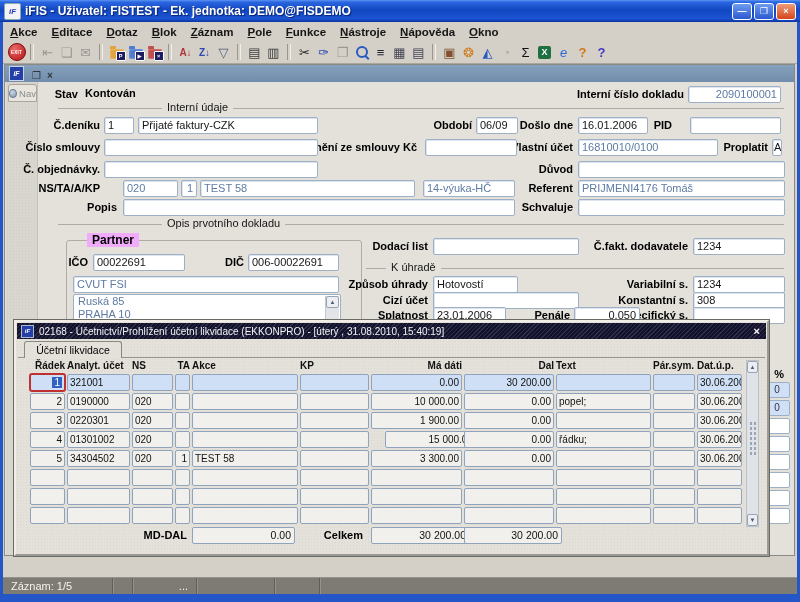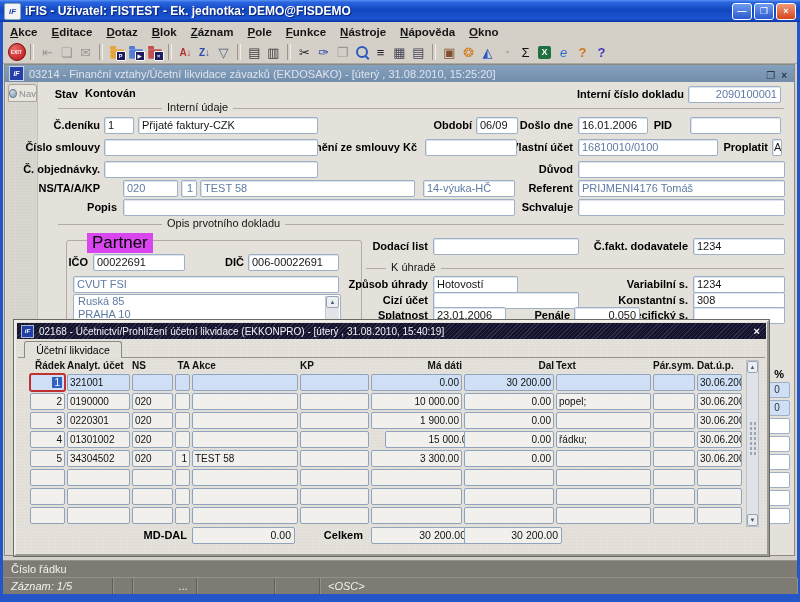"03214 - Finanční vztahy/Účetní likvidace" span.doc-title-text { html: <span>03214 - Finanční vztahy/Účetní likvidace závazků (EKDOSAKO) - [úterý , 31.08.2010, 15:25:20]</span> -> none }
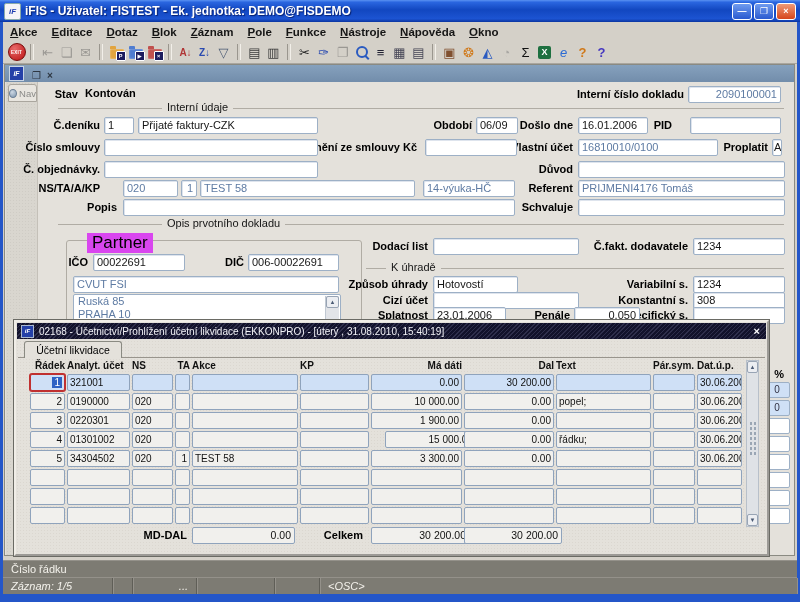"Partner" .pbox-label { background: #d946ef -> #f0abfc; font-size: 17px -> 12px; font-weight: normal -> bold }
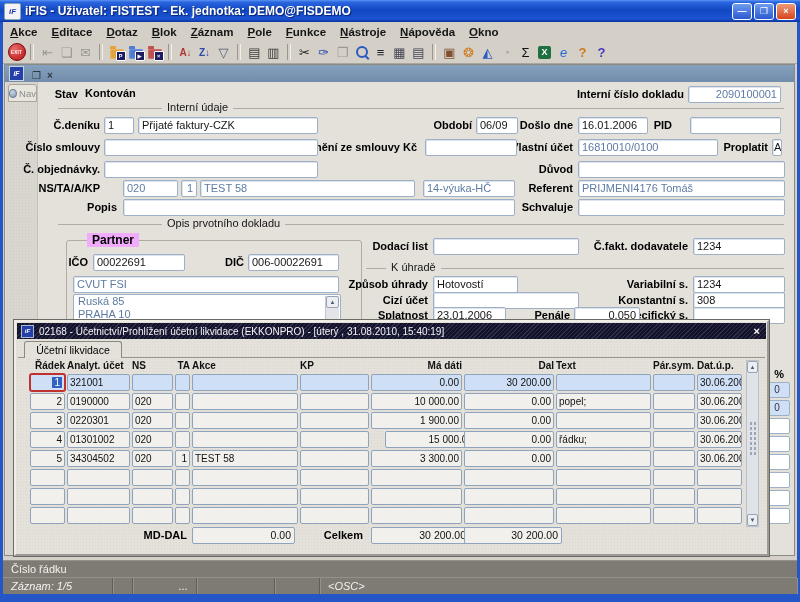"Číslo řádku" div.sbar { html: <div> <span>Číslo řádku</span> </div> -> none }
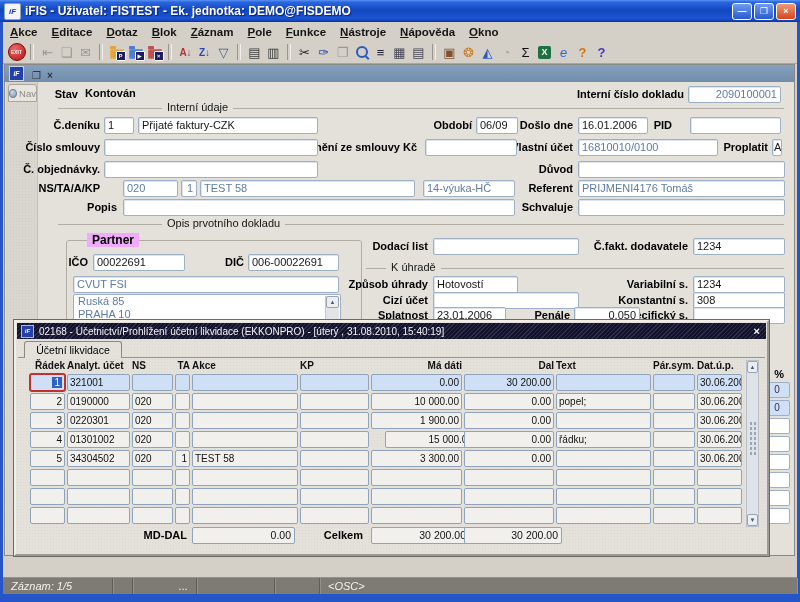"Záznam: 1/5" #status2 { font-style: italic -> none }
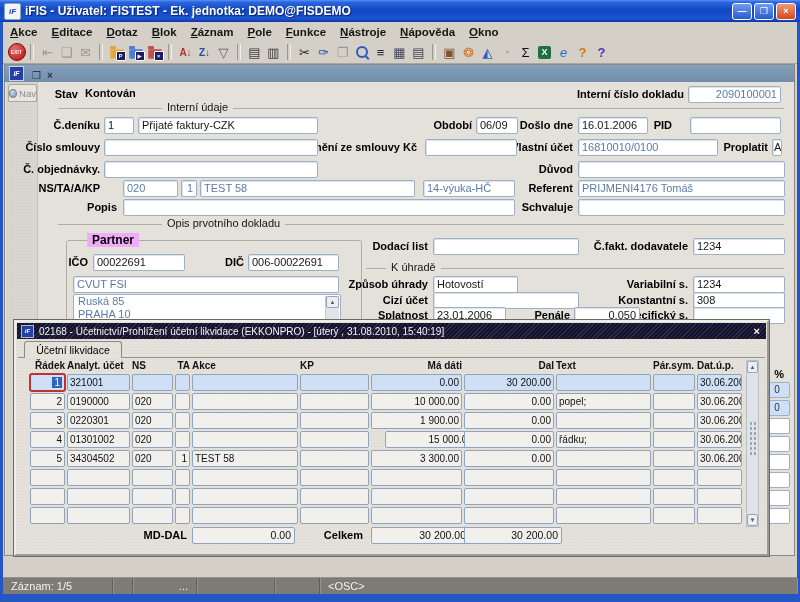"<OSC>" span.seg { html: <span>&lt;OSC&gt;</span> -> none }
